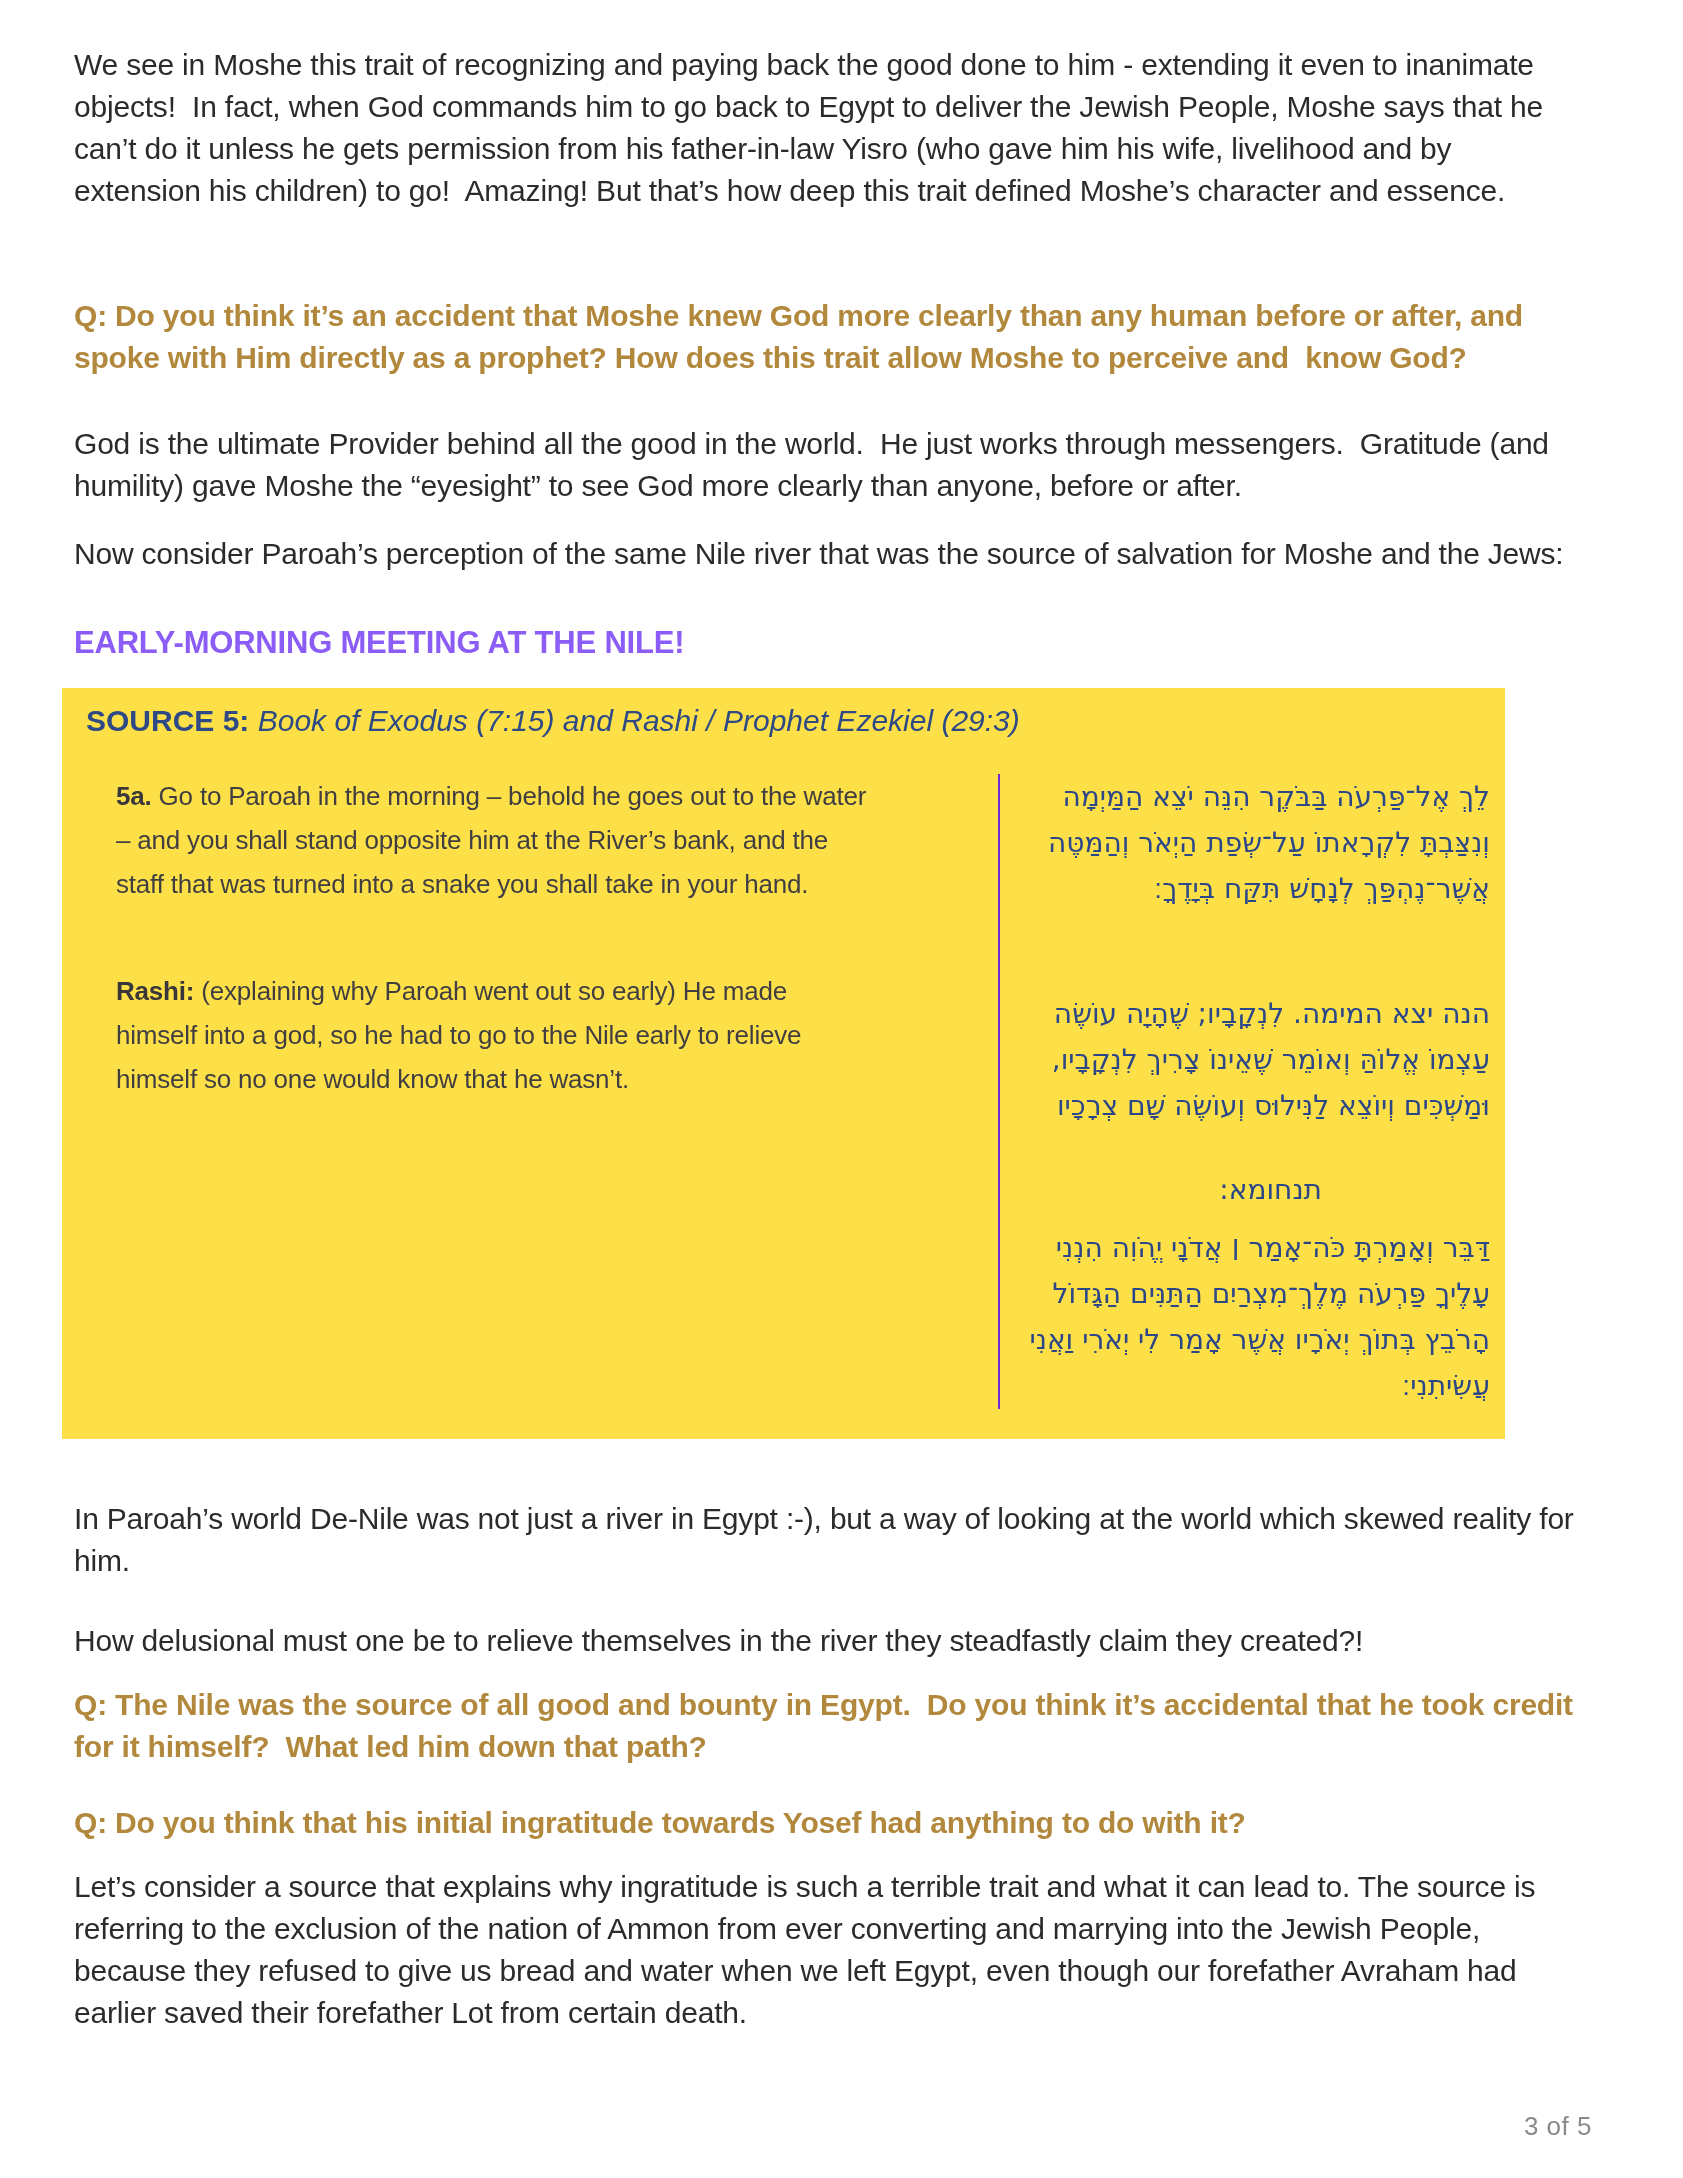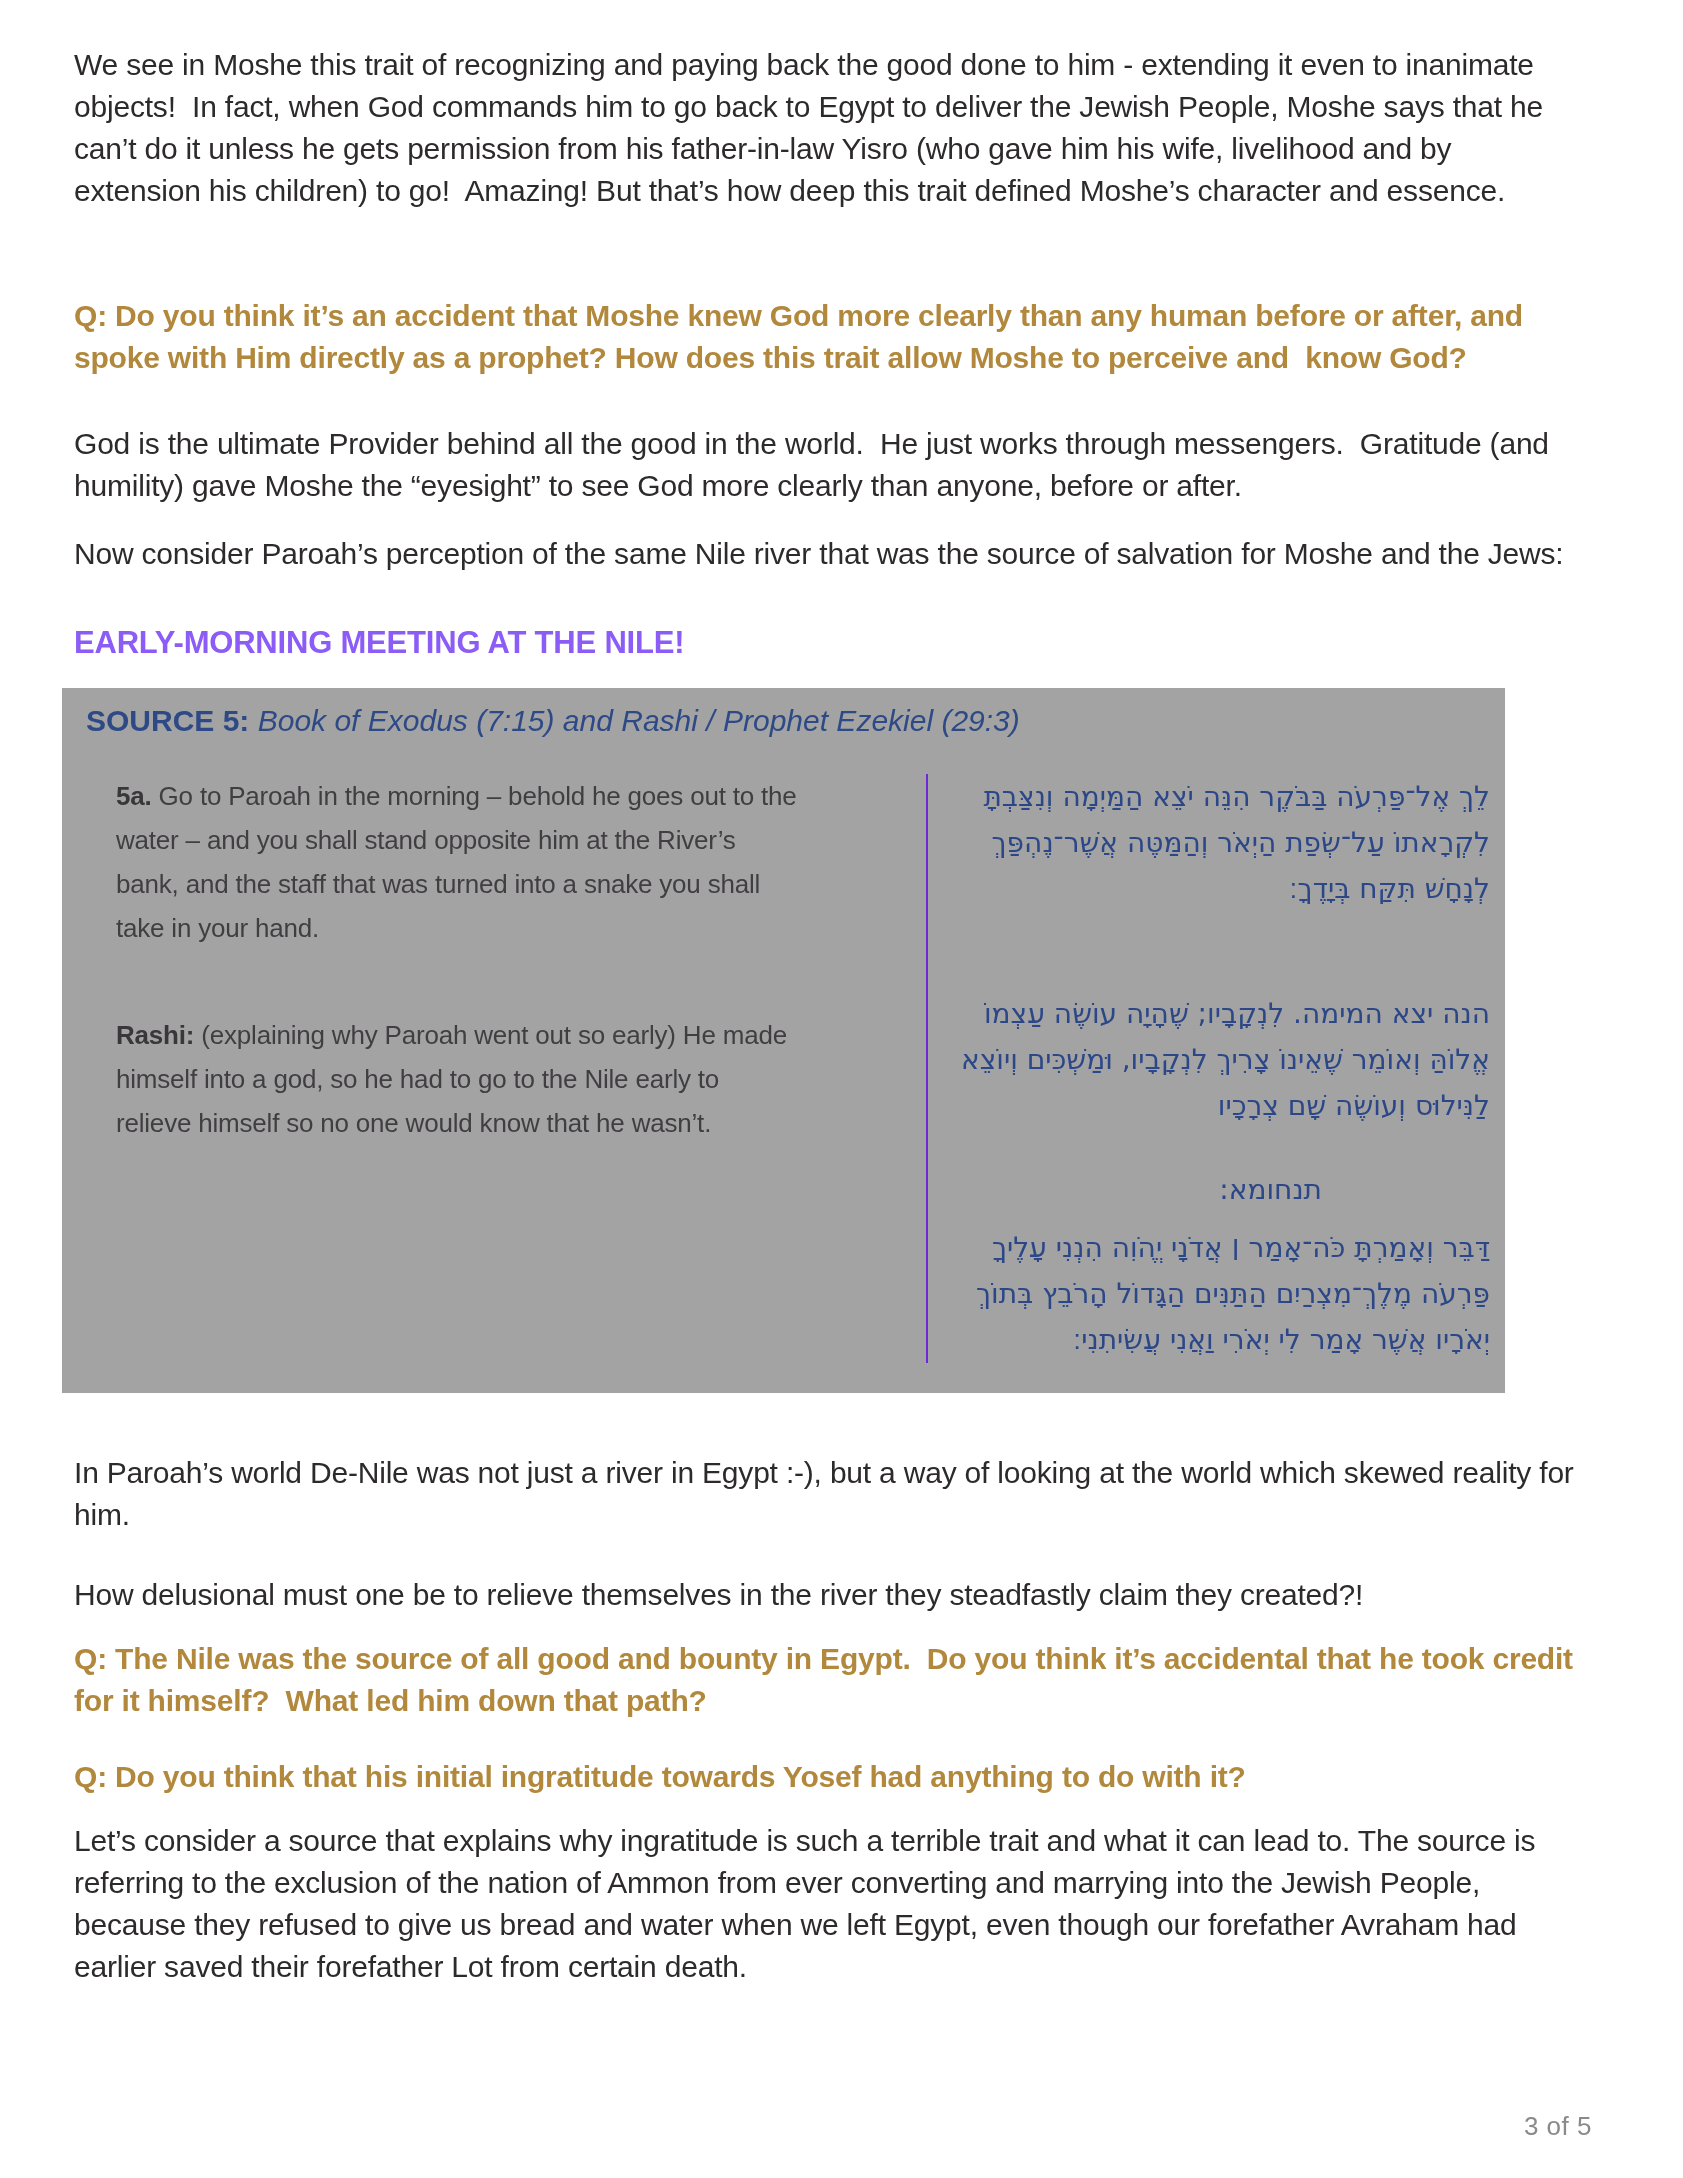"SOURCE 5: Book of Exodus" .source-box { background: #a3a3a3 -> #fde047 }
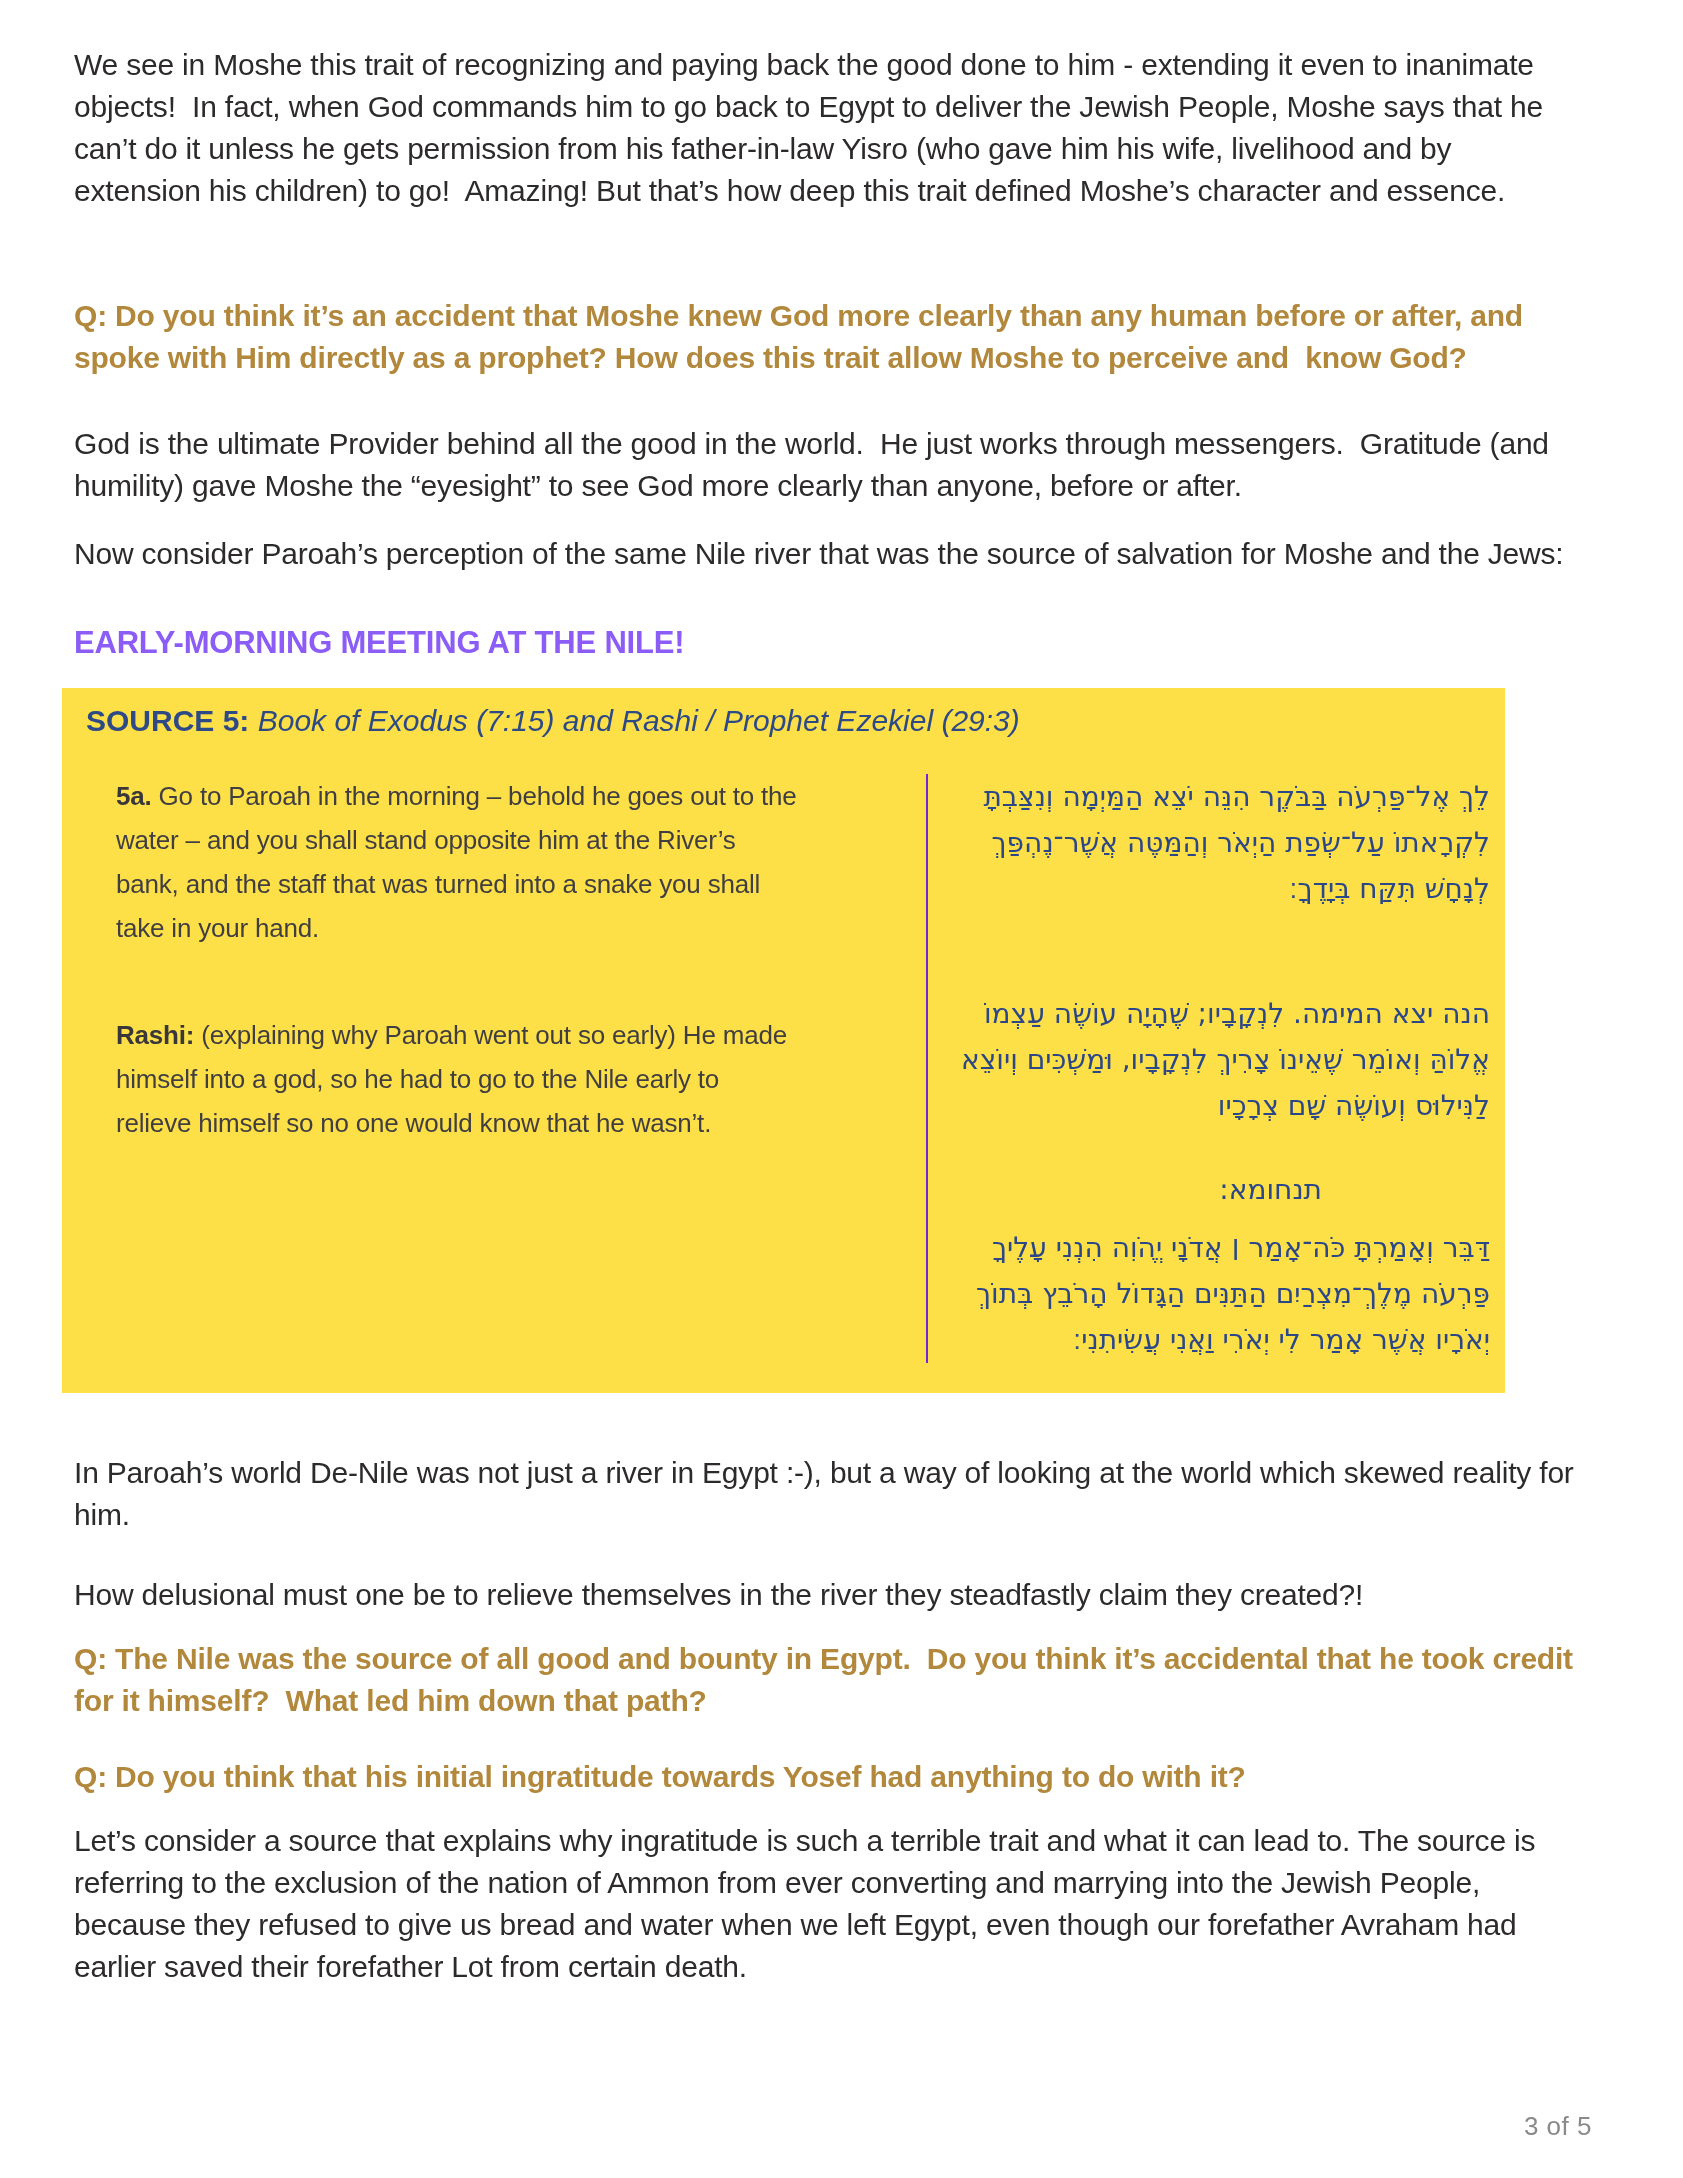"5a. Go to Paroah in" .col-en { width: 864px -> 936px }
